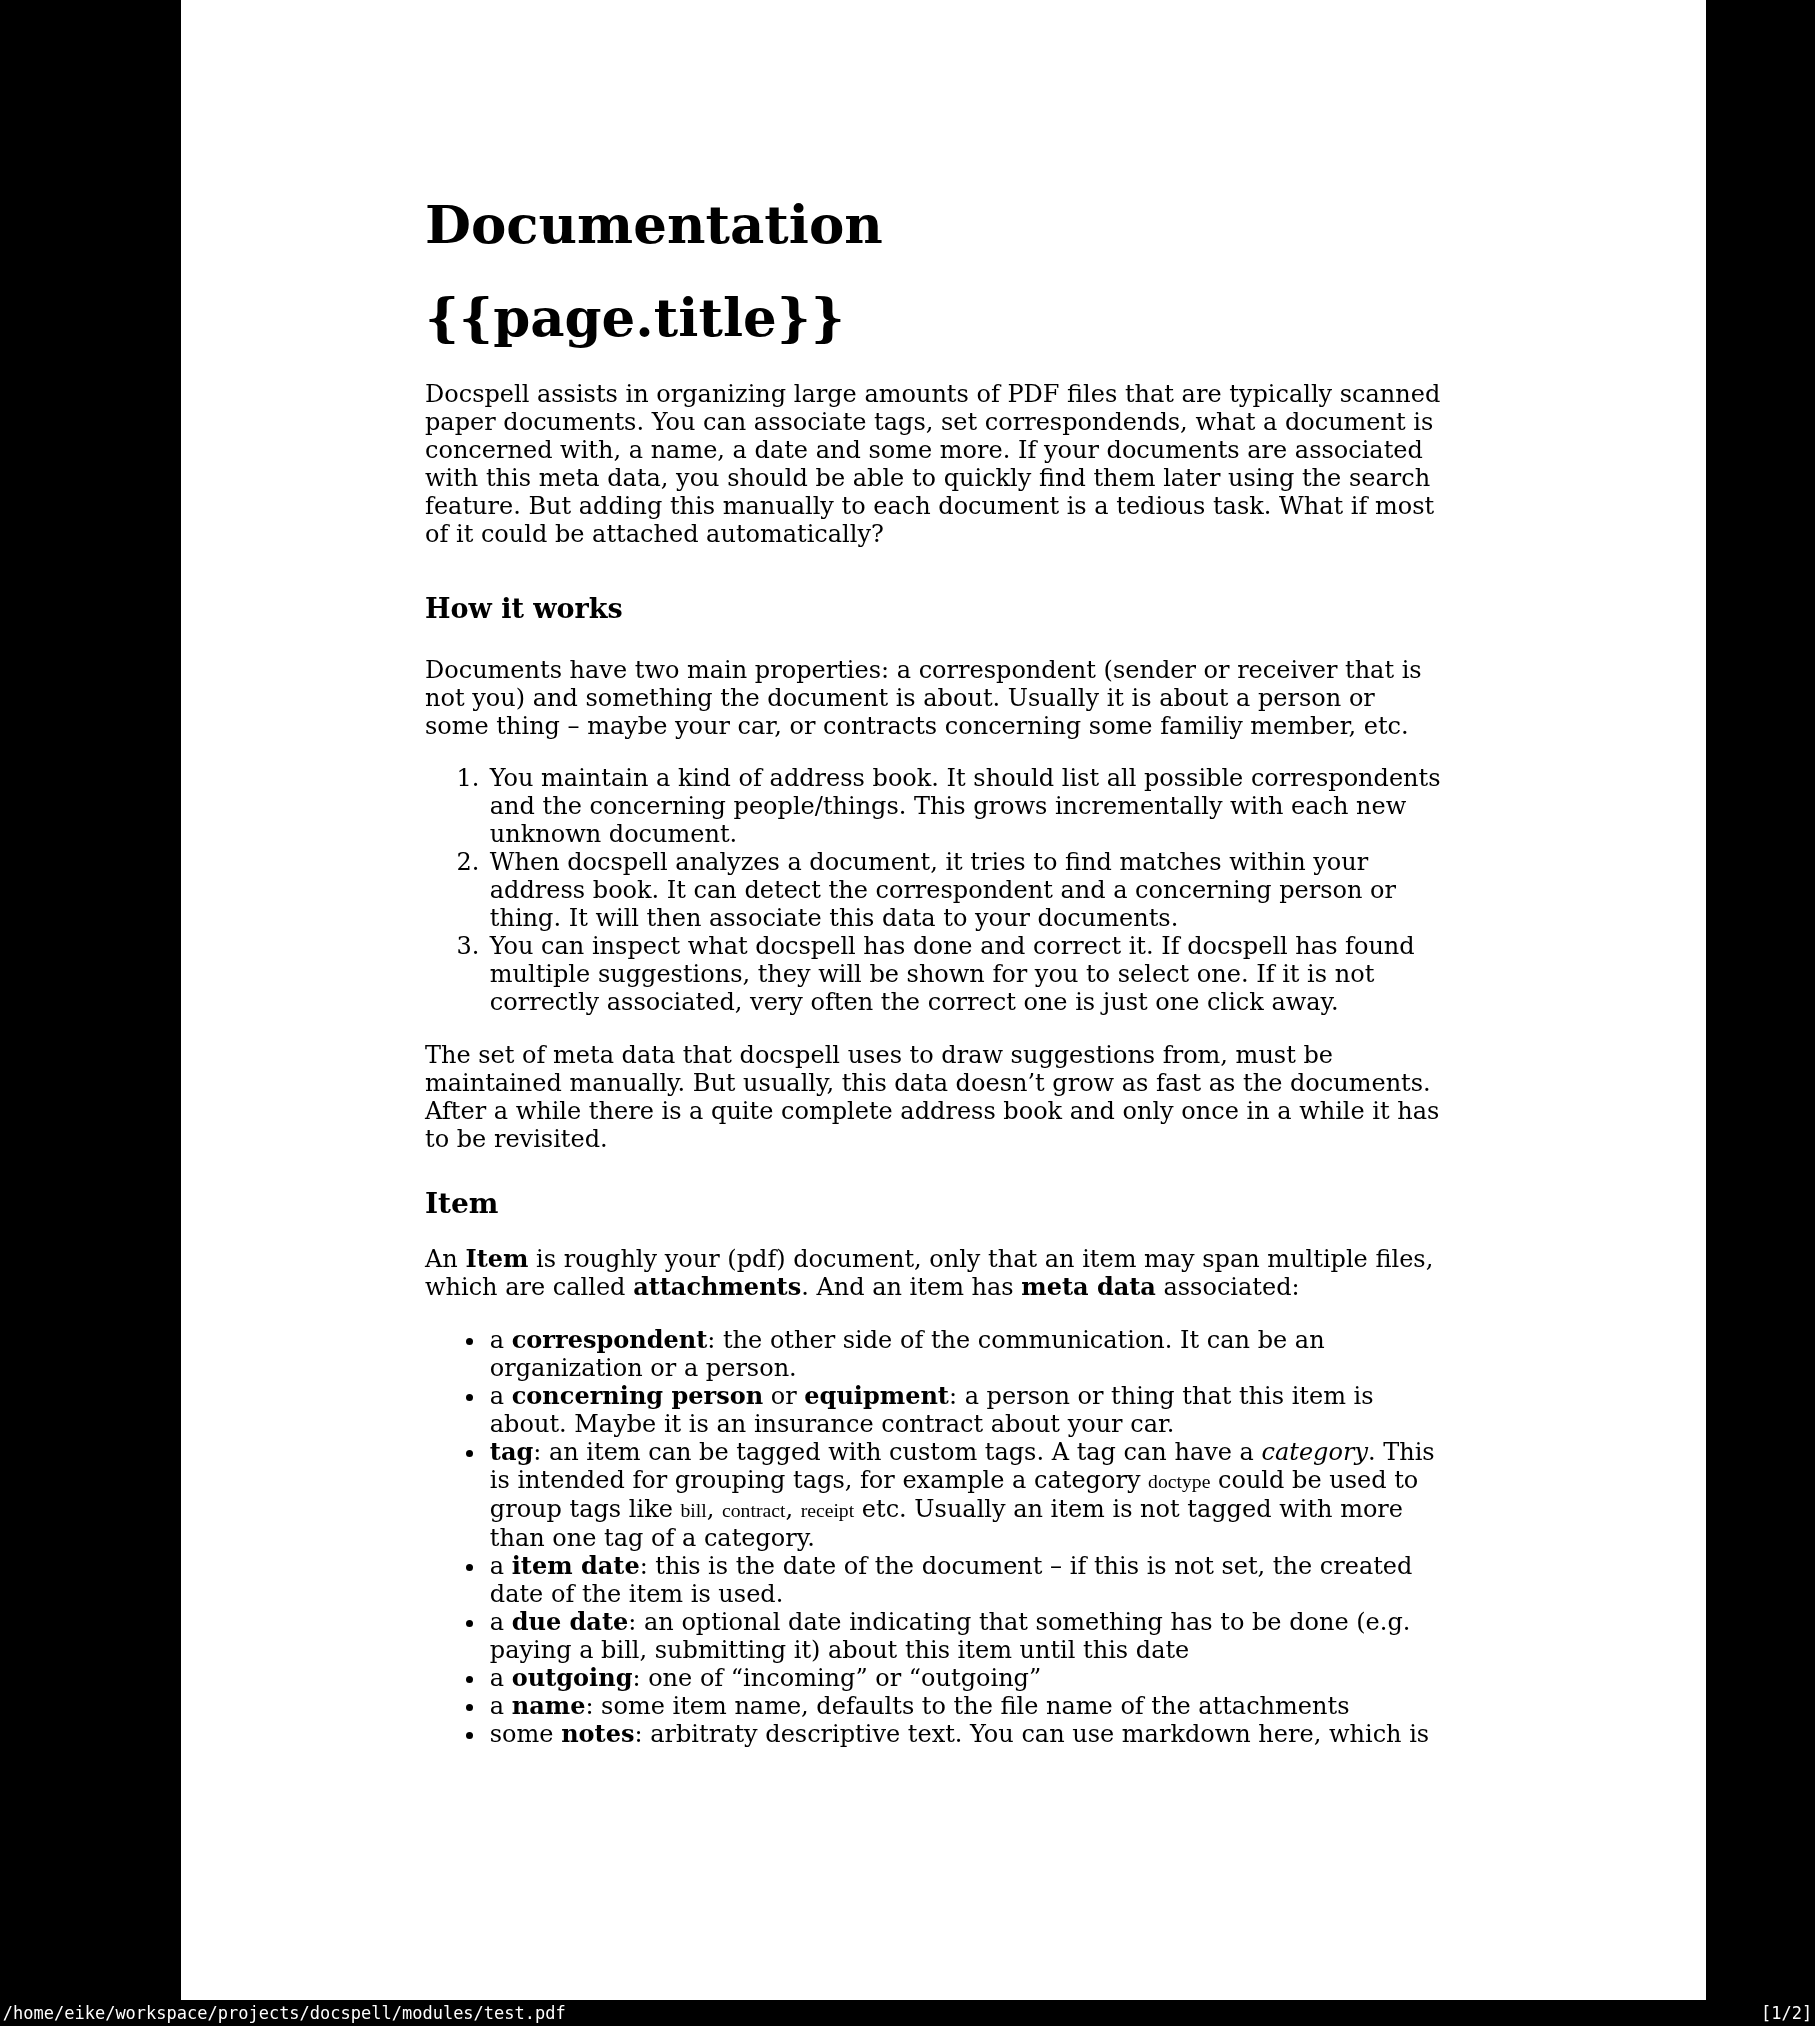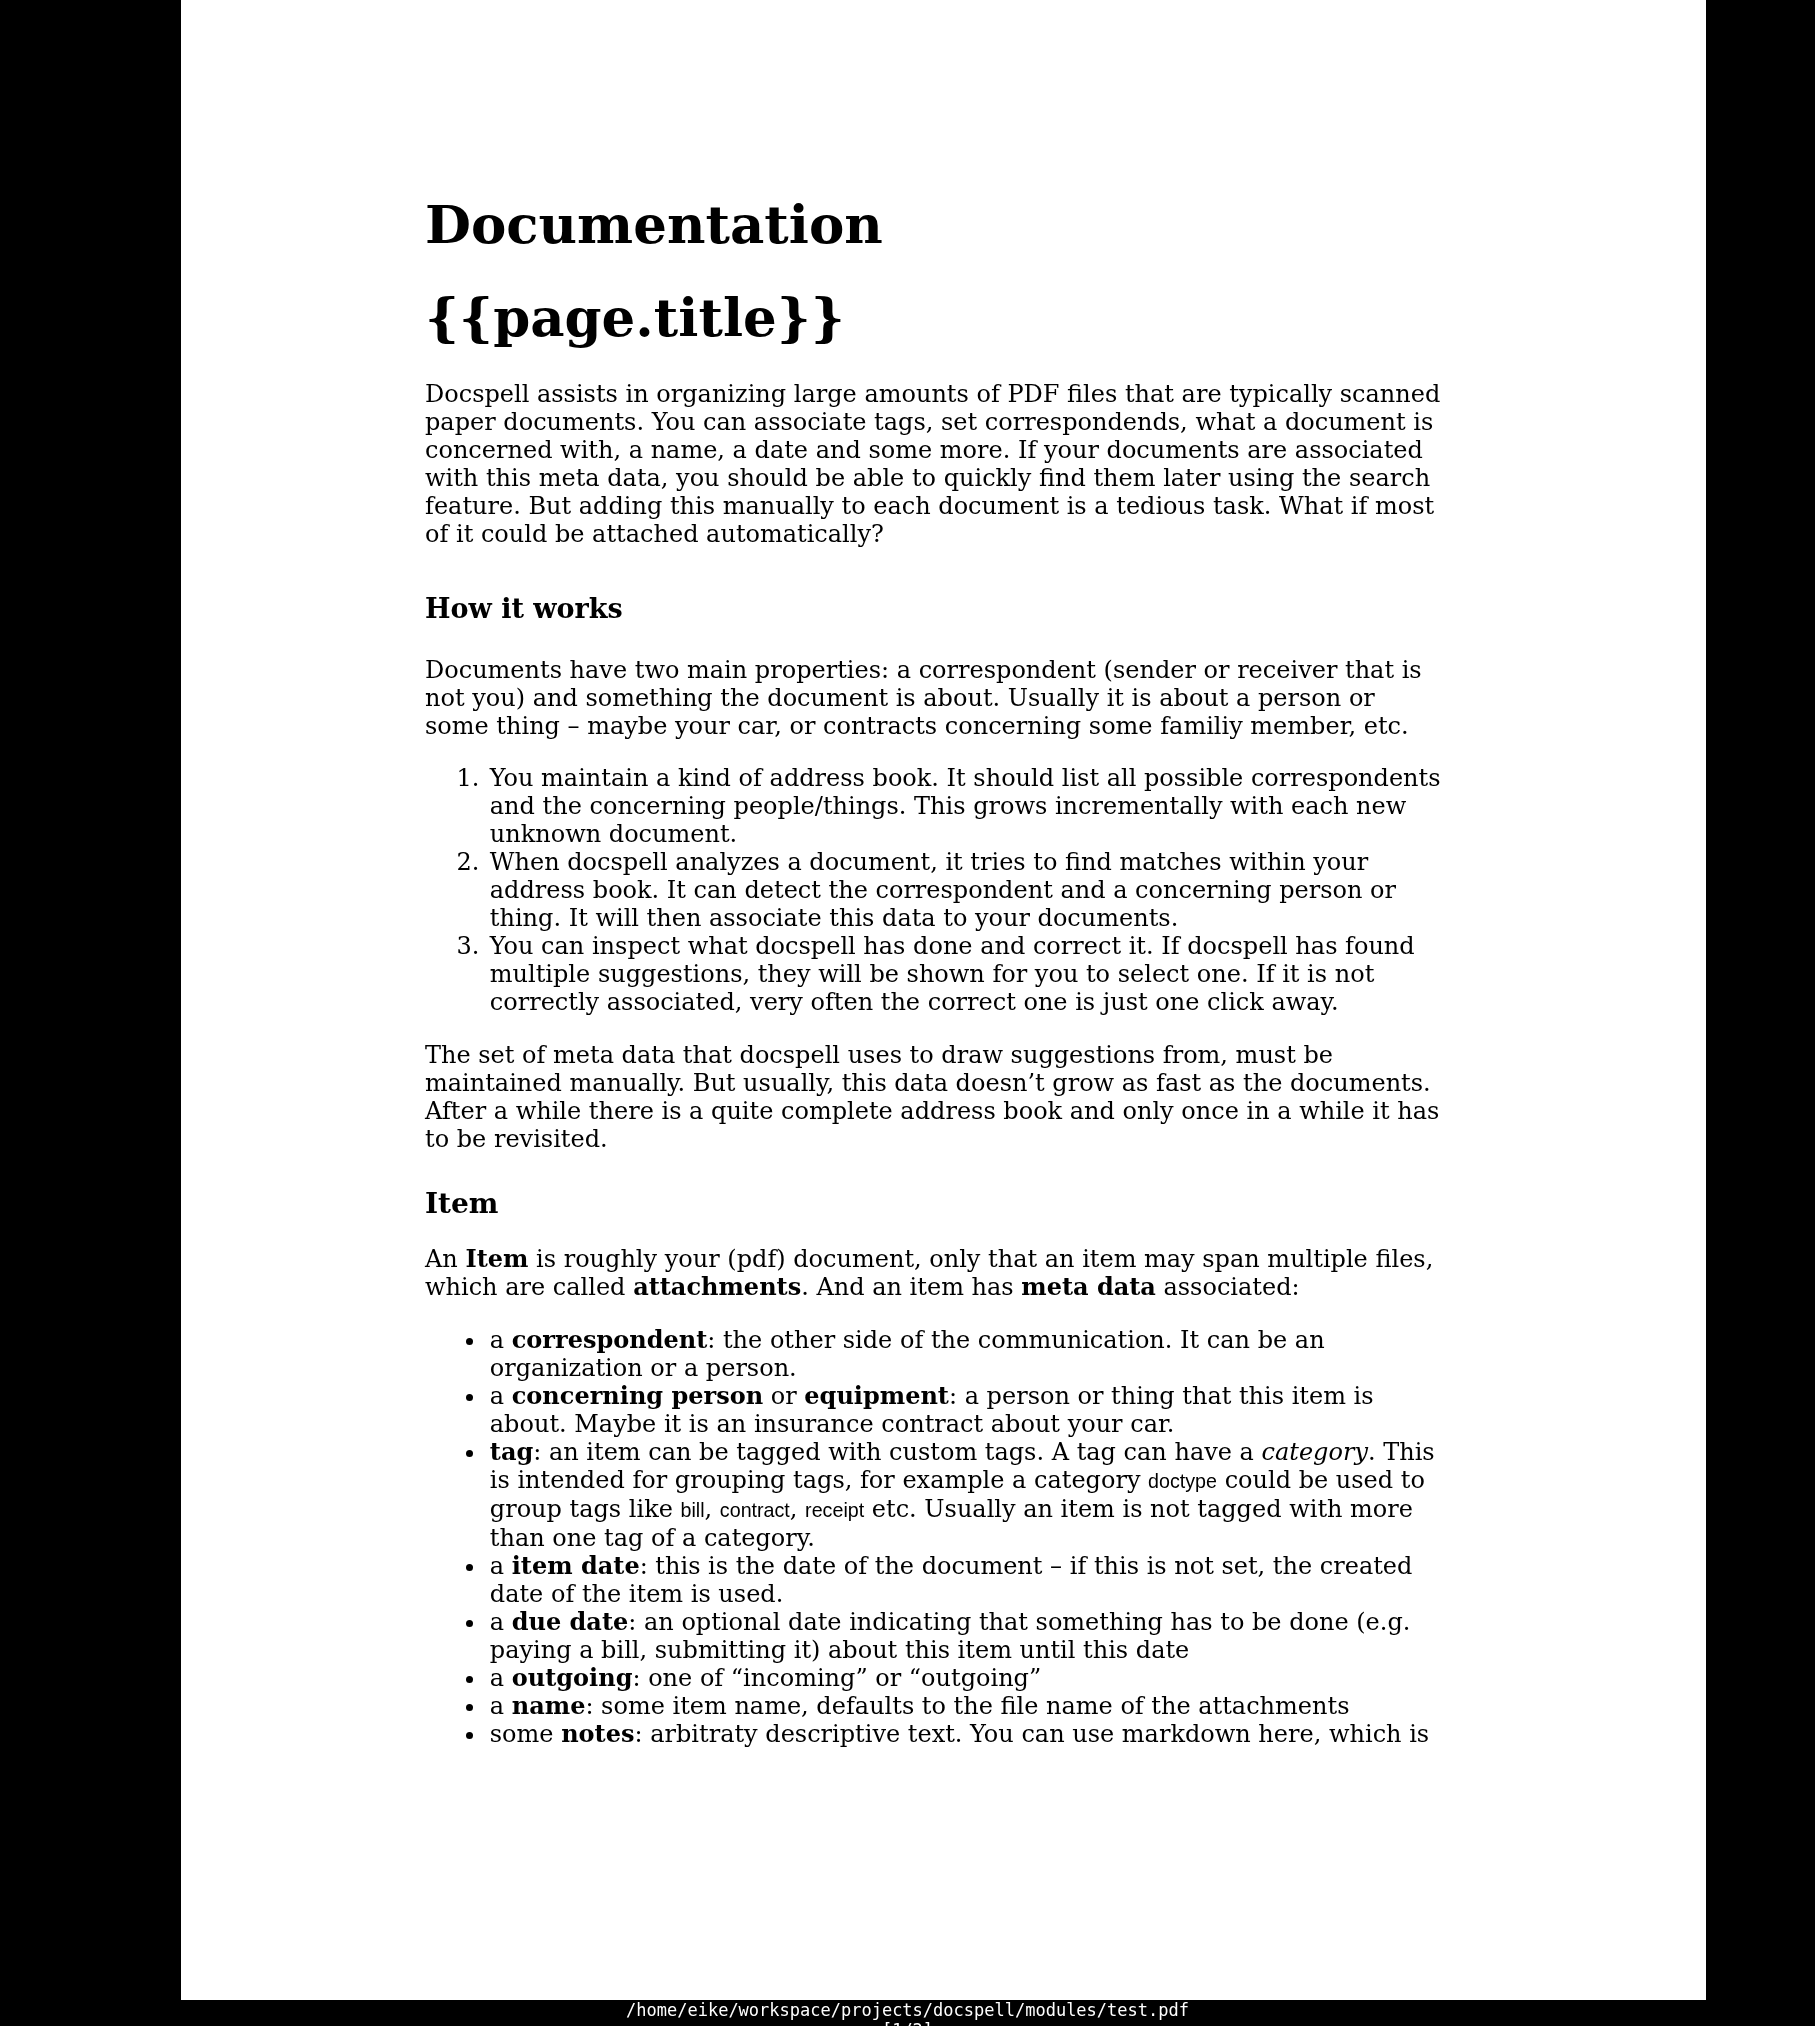"doctype" .c { font-family: Liberation Sans, sans-serif -> Liberation Serif, serif }
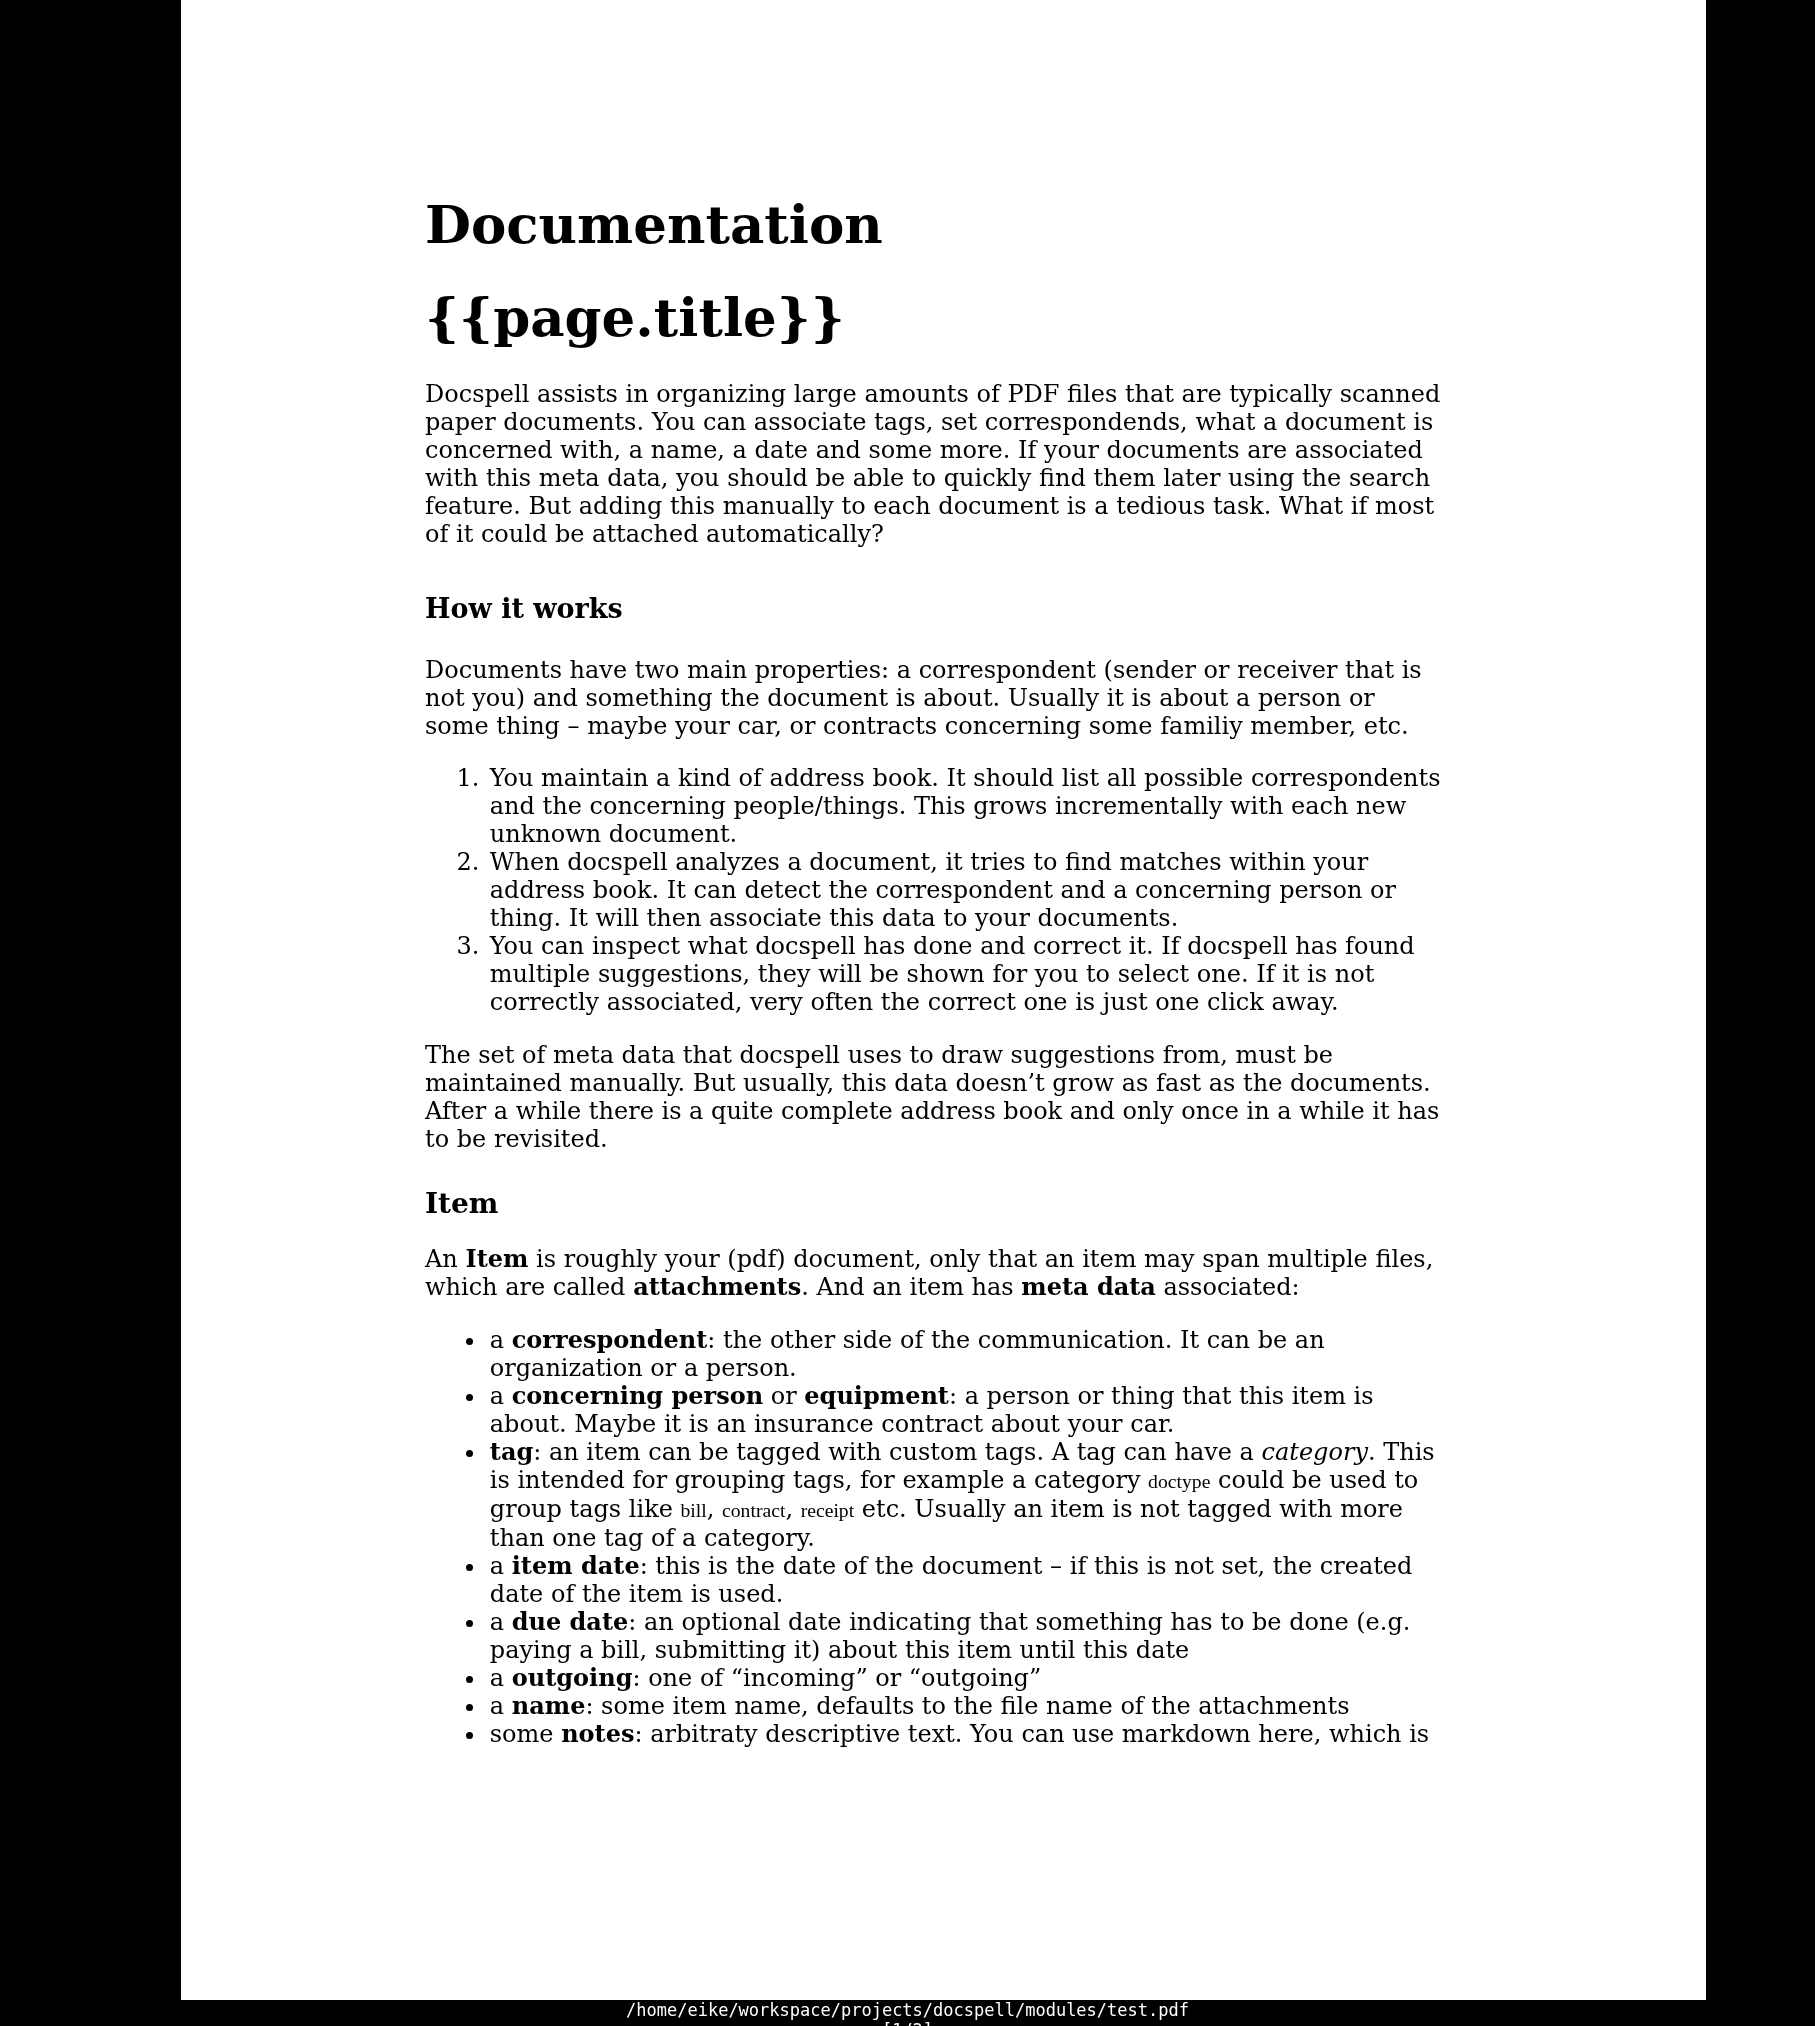"/home/eike/workspace/projects/docspell/m" .statusbar { flex-direction: column -> none }
